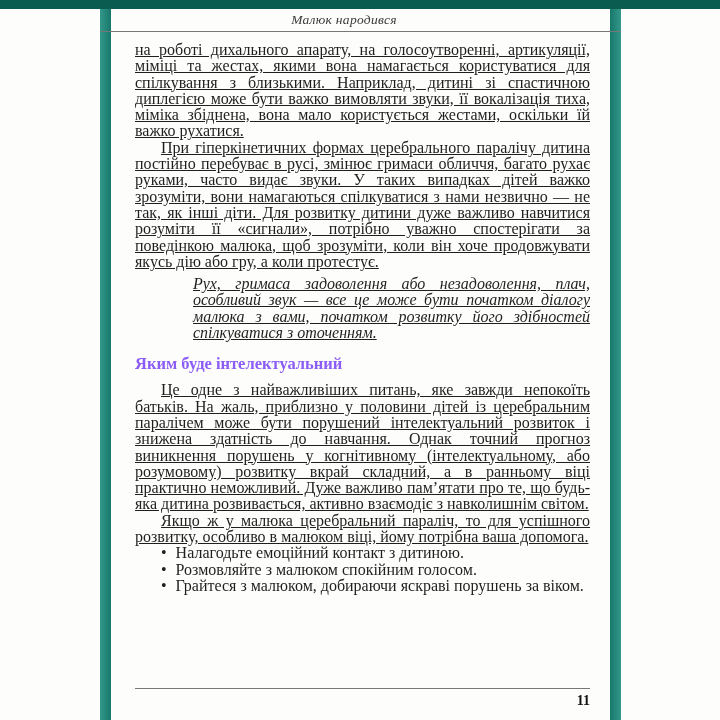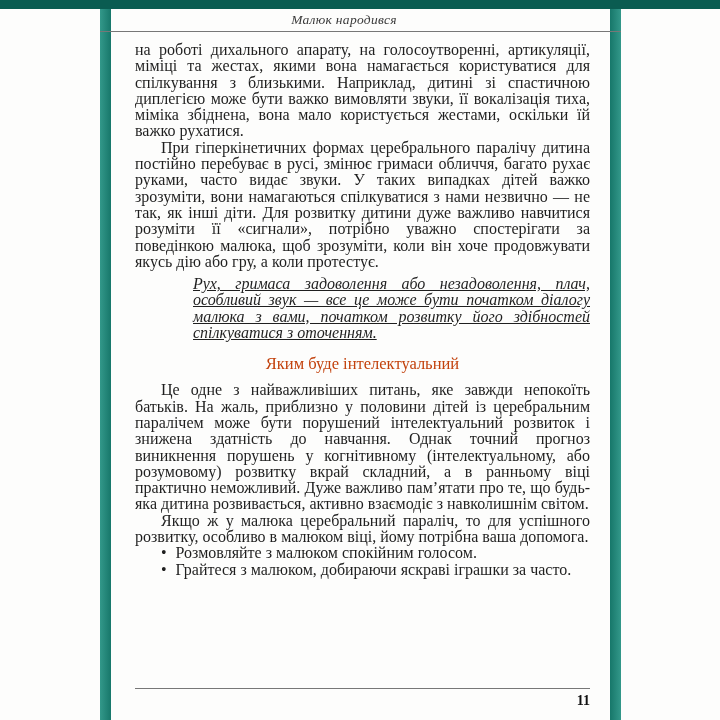"на роботі дихального апарату, на" p.body-para { text-decoration: none -> underline }
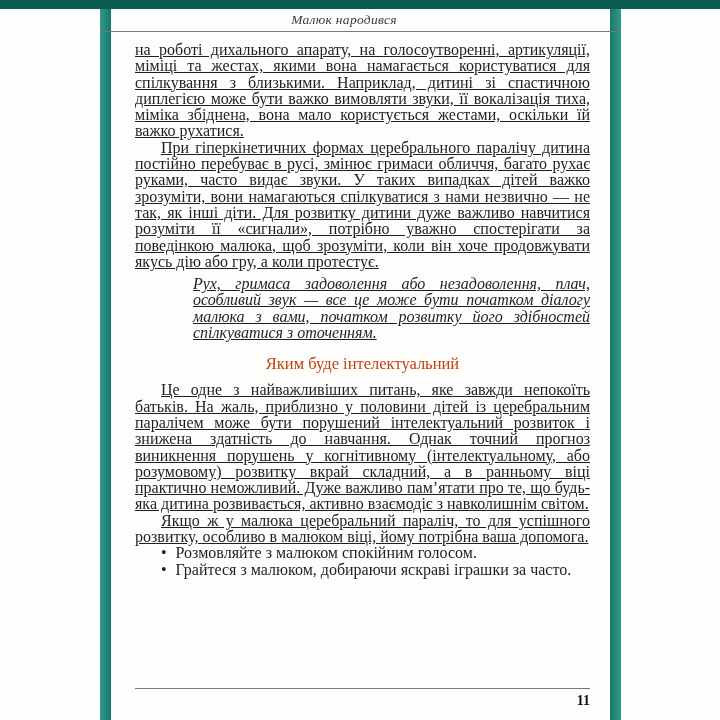"Яким буде інтелектуальний" .heading { color: #c2410c -> #8b5cf6; font-weight: normal -> bold; text-align: center -> none }
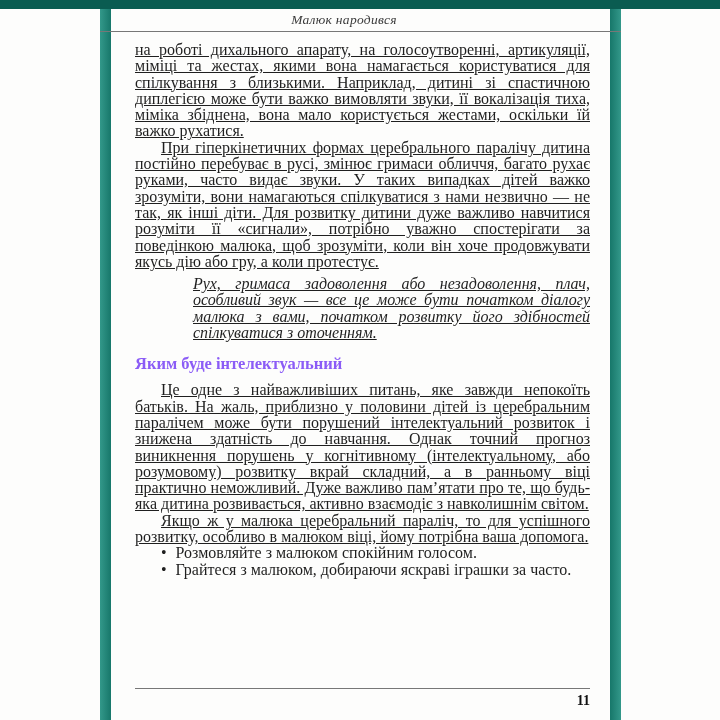"• Налагодьте емоційний контакт з" li { html: none -> <li> <span>•</span><span>Налагодьте емоційний контакт з дитиною.</span> </li> }
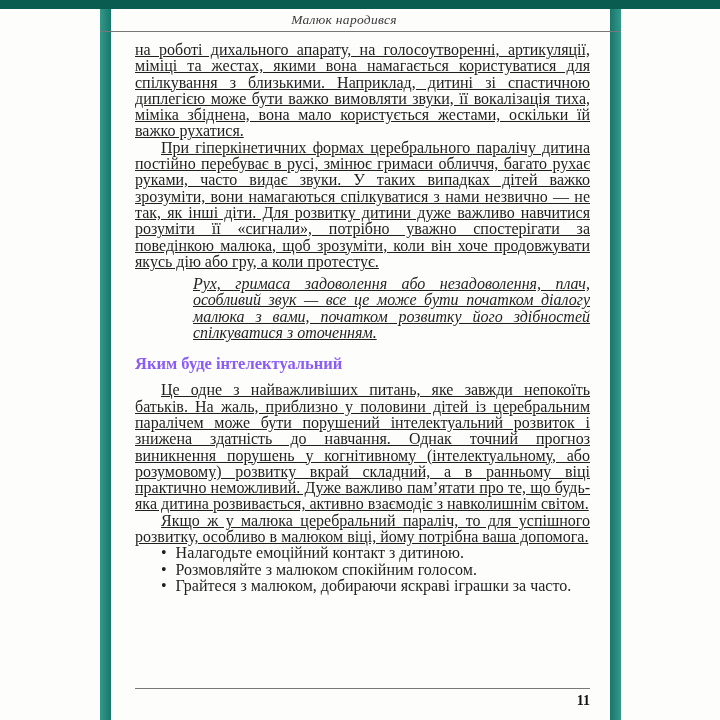"Грайтеся з малюком, добираючи яскраві" span { text: іграшки за часто -> порушень за віком }
